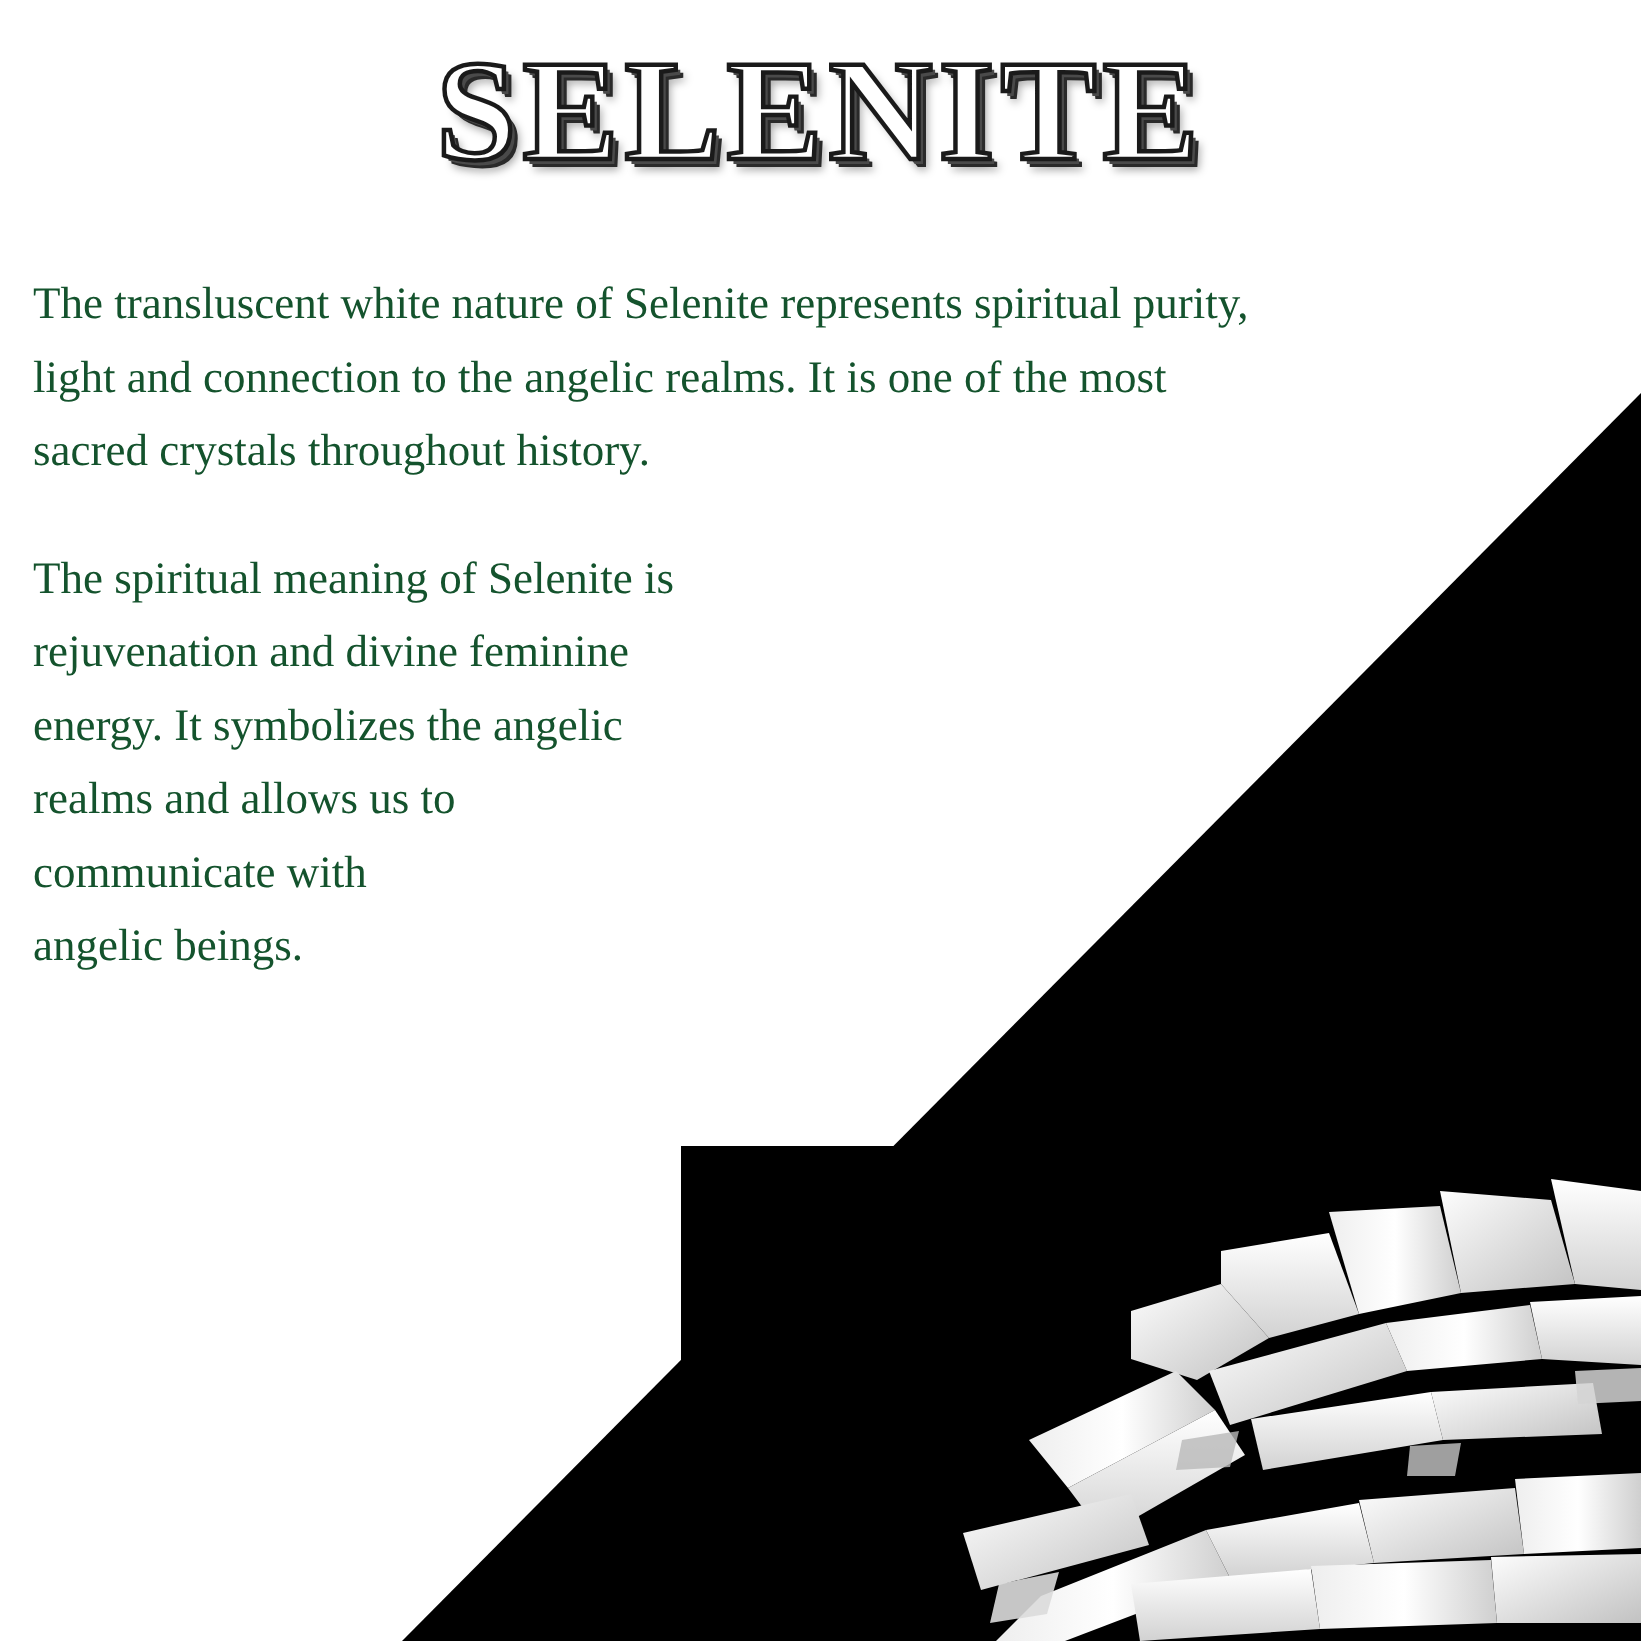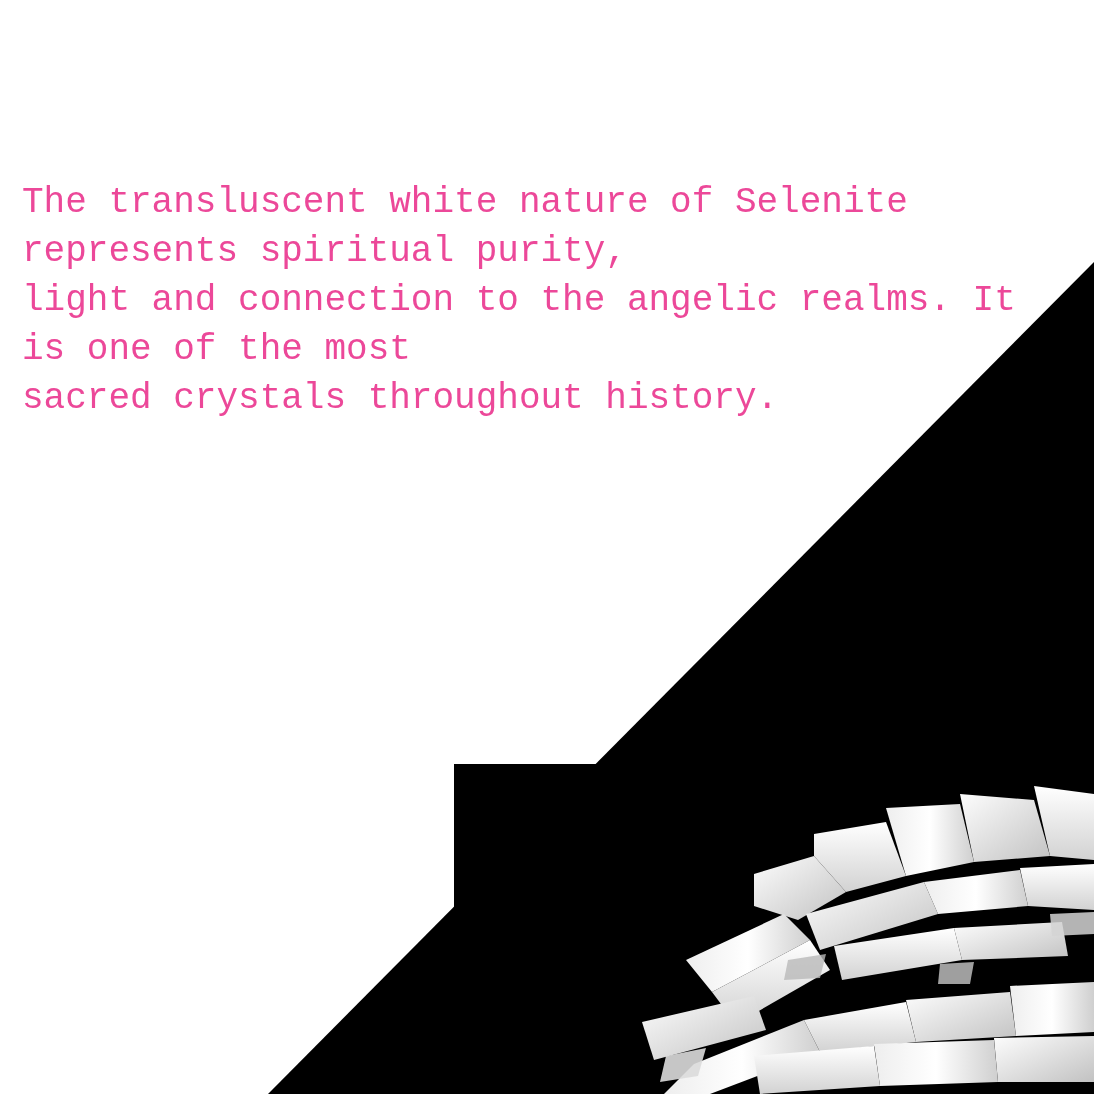"SELENITE" div.title-wrap { html: none -> <div> <span>SELENITE</span> </div> }
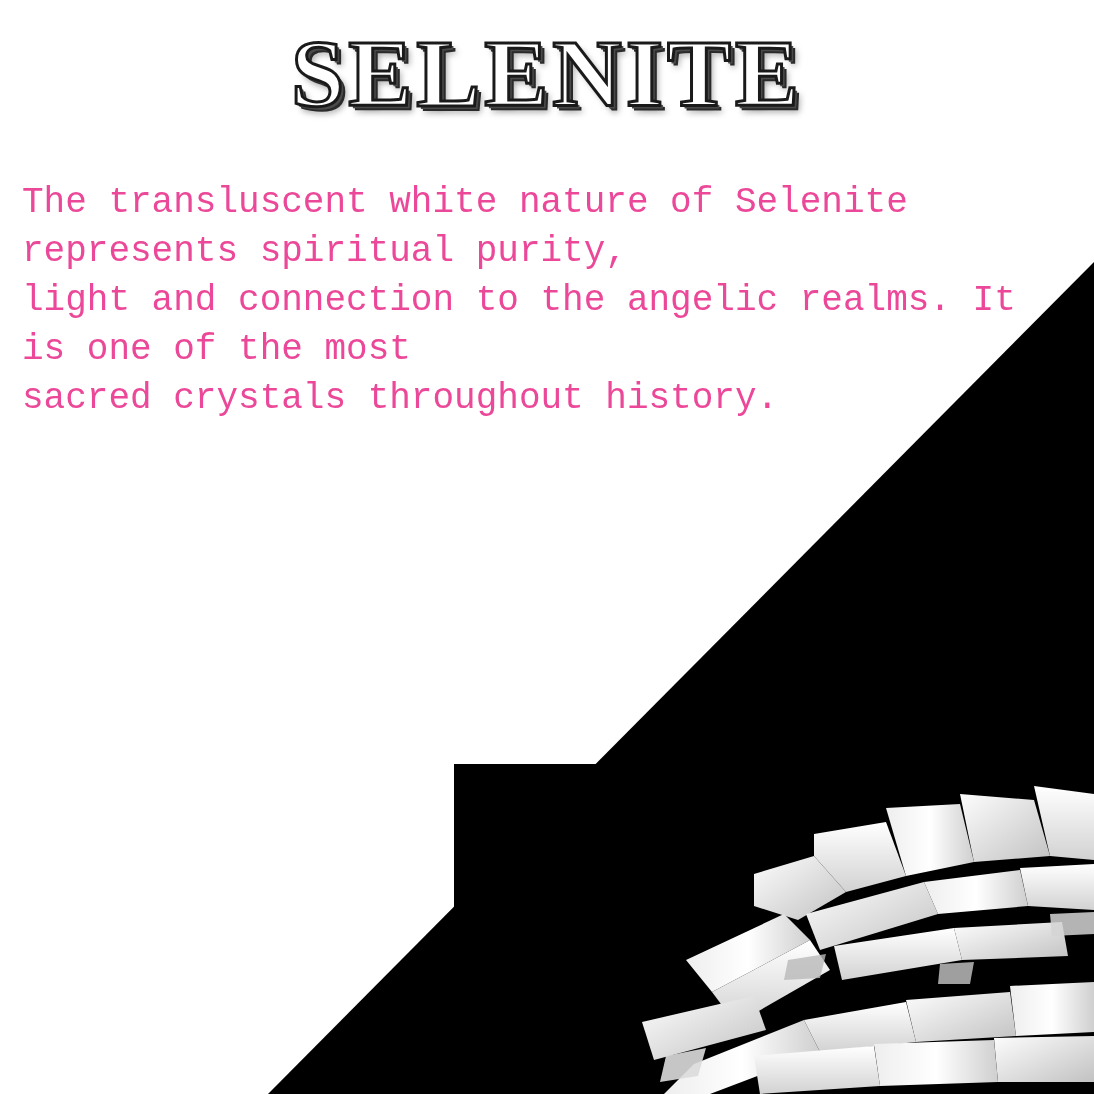"The transluscent white nature of" .para { color: #ec4899 -> #14532d; font-family: Liberation Mono, monospace -> none; font-size: 36px -> 30px }
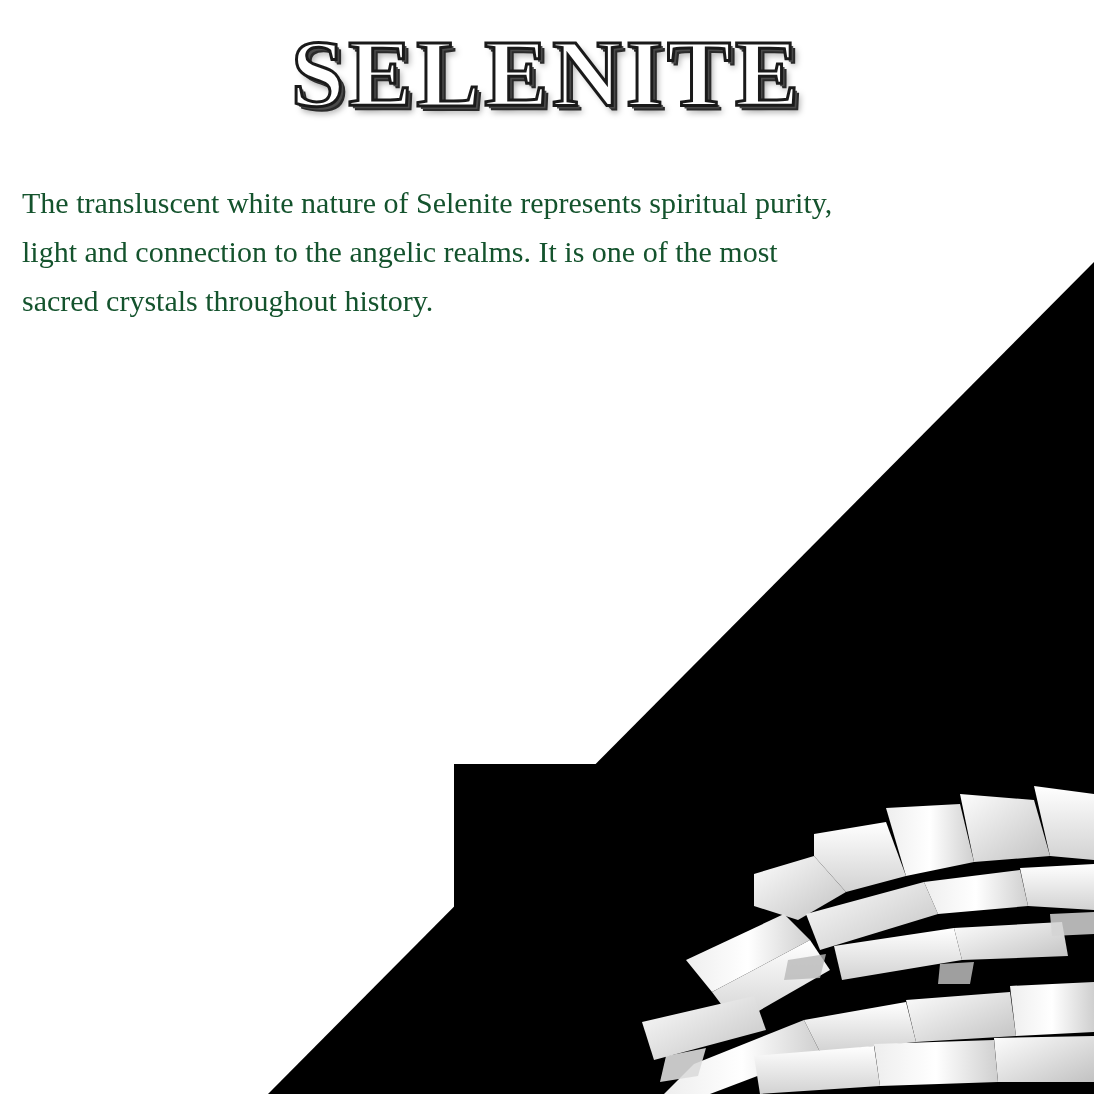"The spiritual meaning of Selenite" p.para { html: none -> <p>The spiritual meaning of Selenite is rejuvenation and divine feminine energy. It symbolizes the angelic realms and allows us to communicate with angelic beings.</p> }
